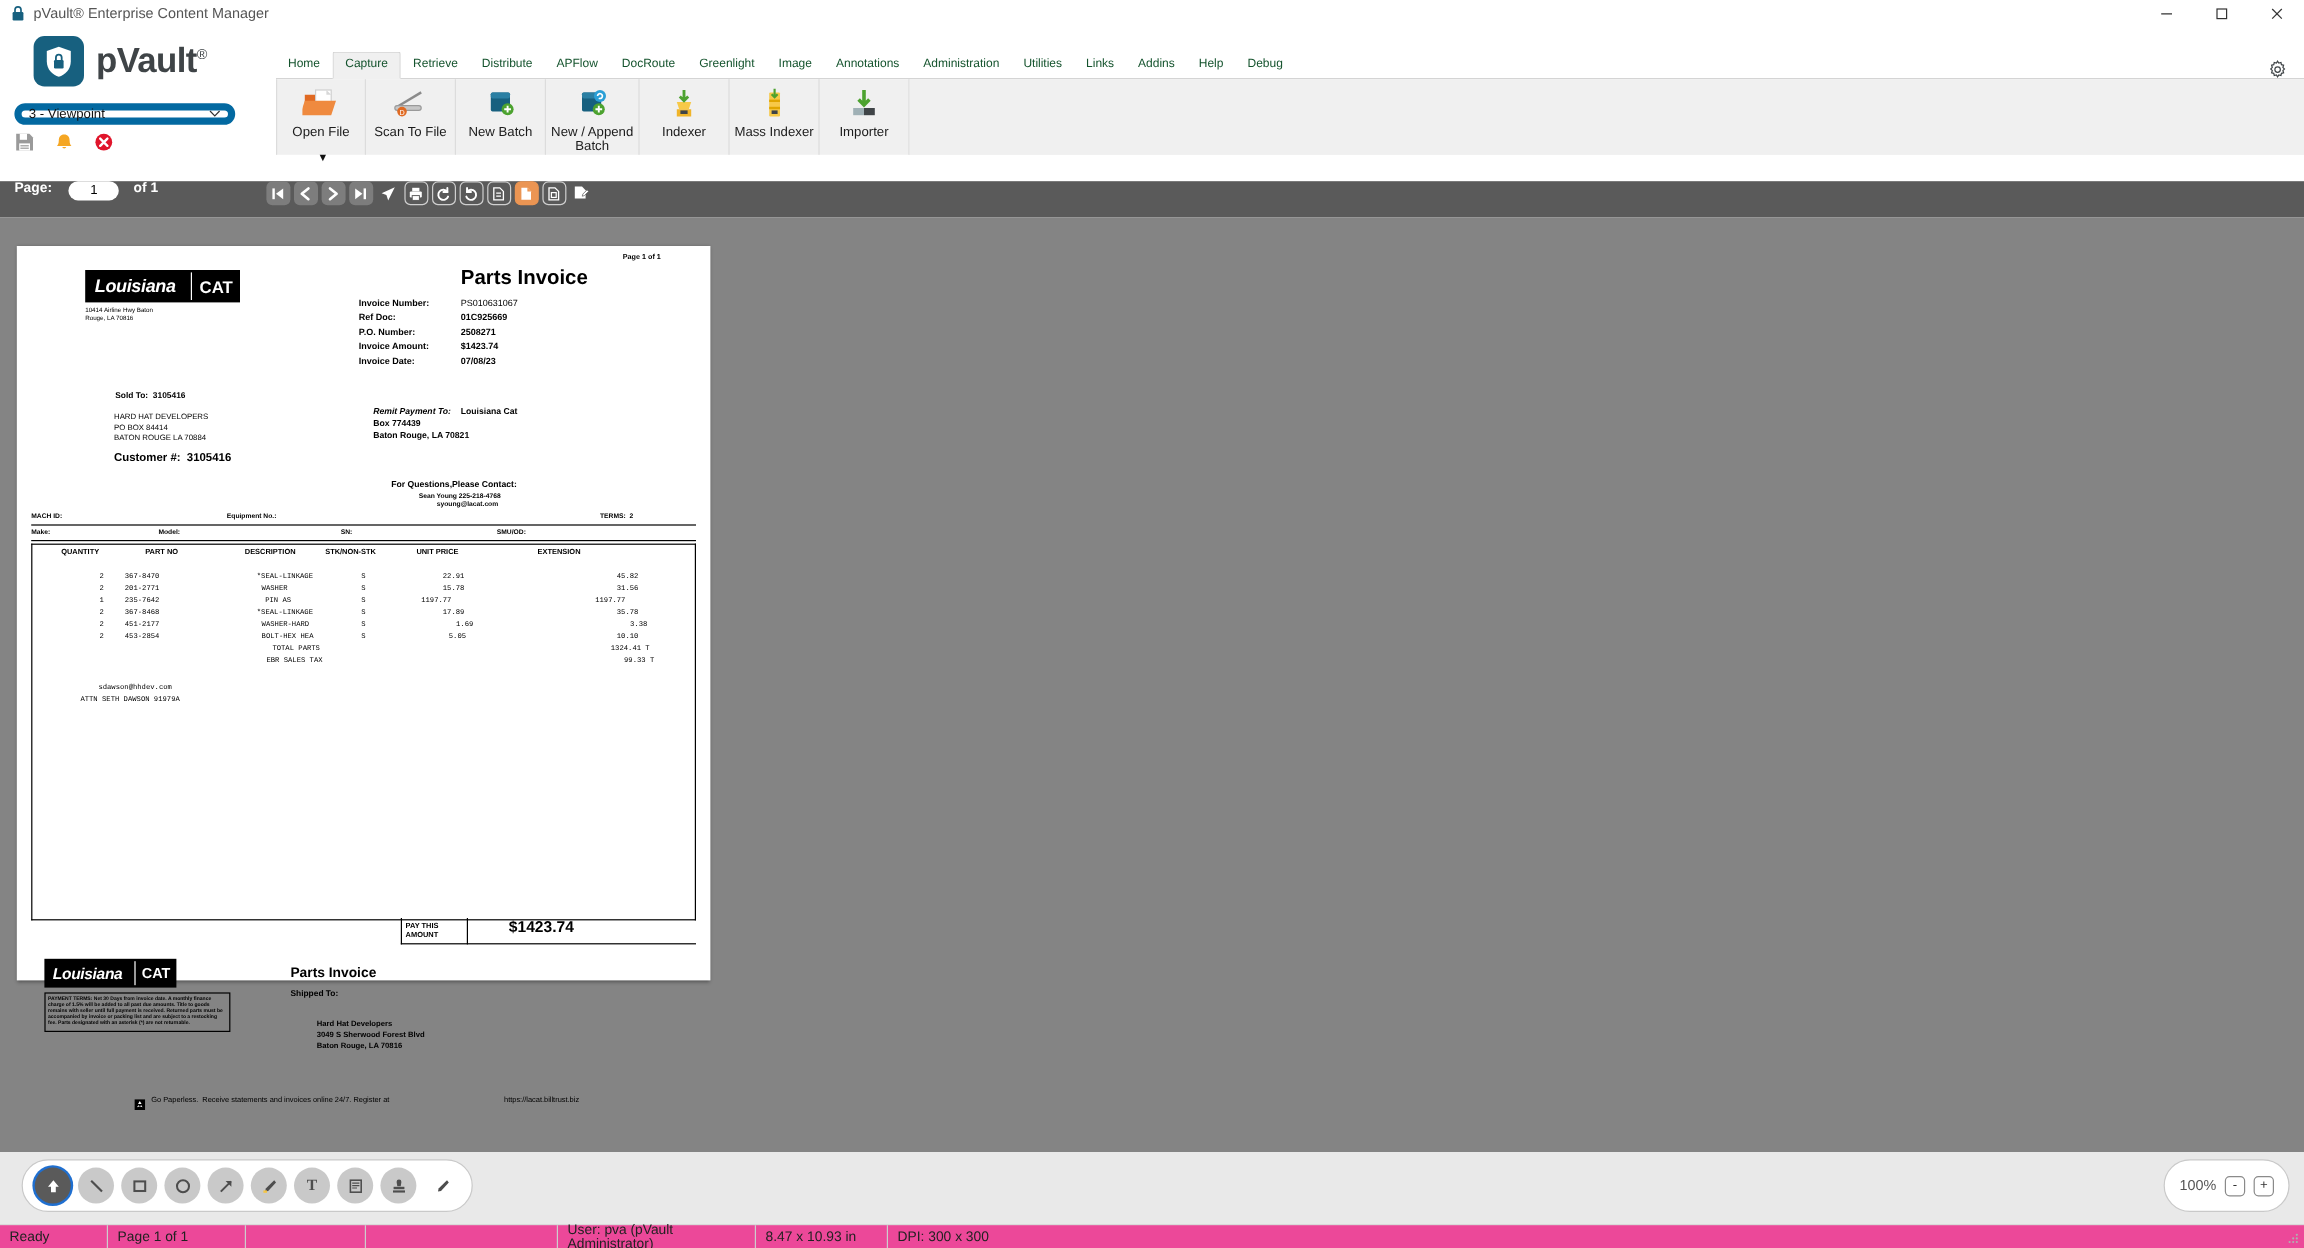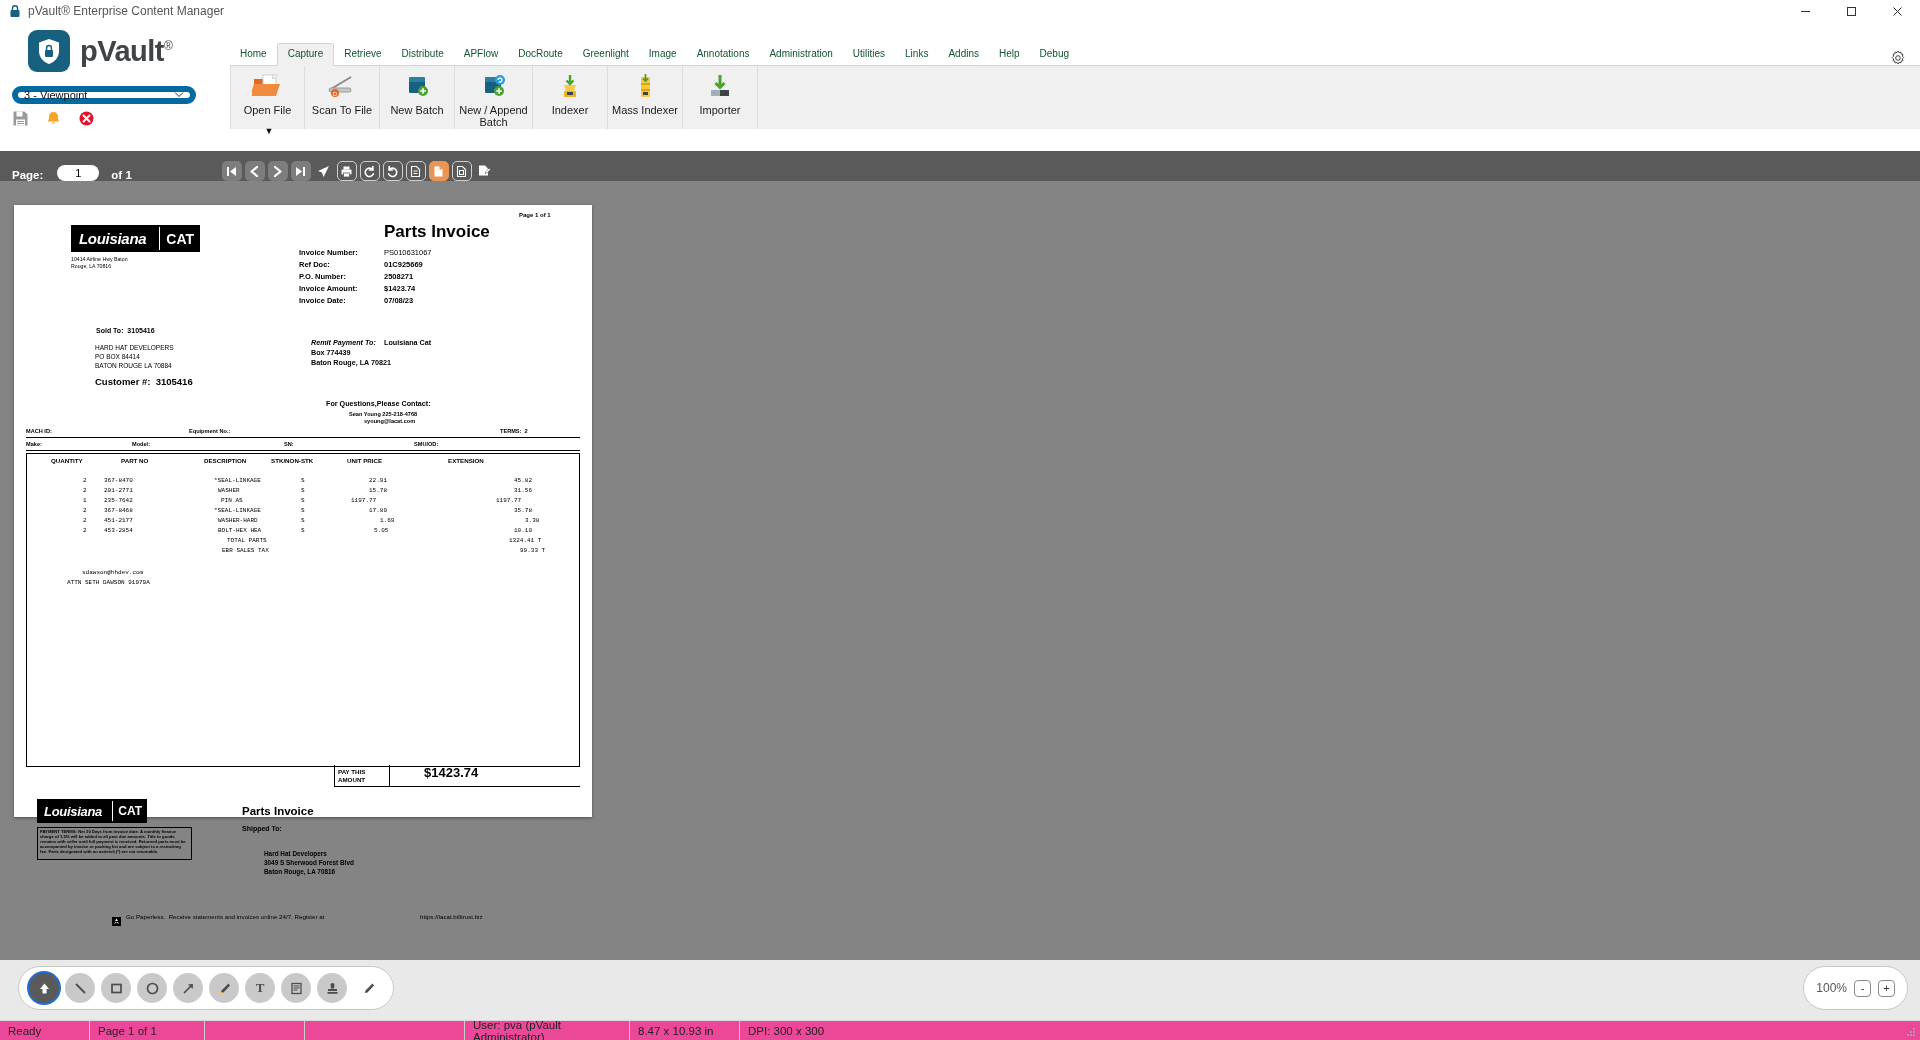"Page:" .navbar { align-items: flex-end -> flex-start }
